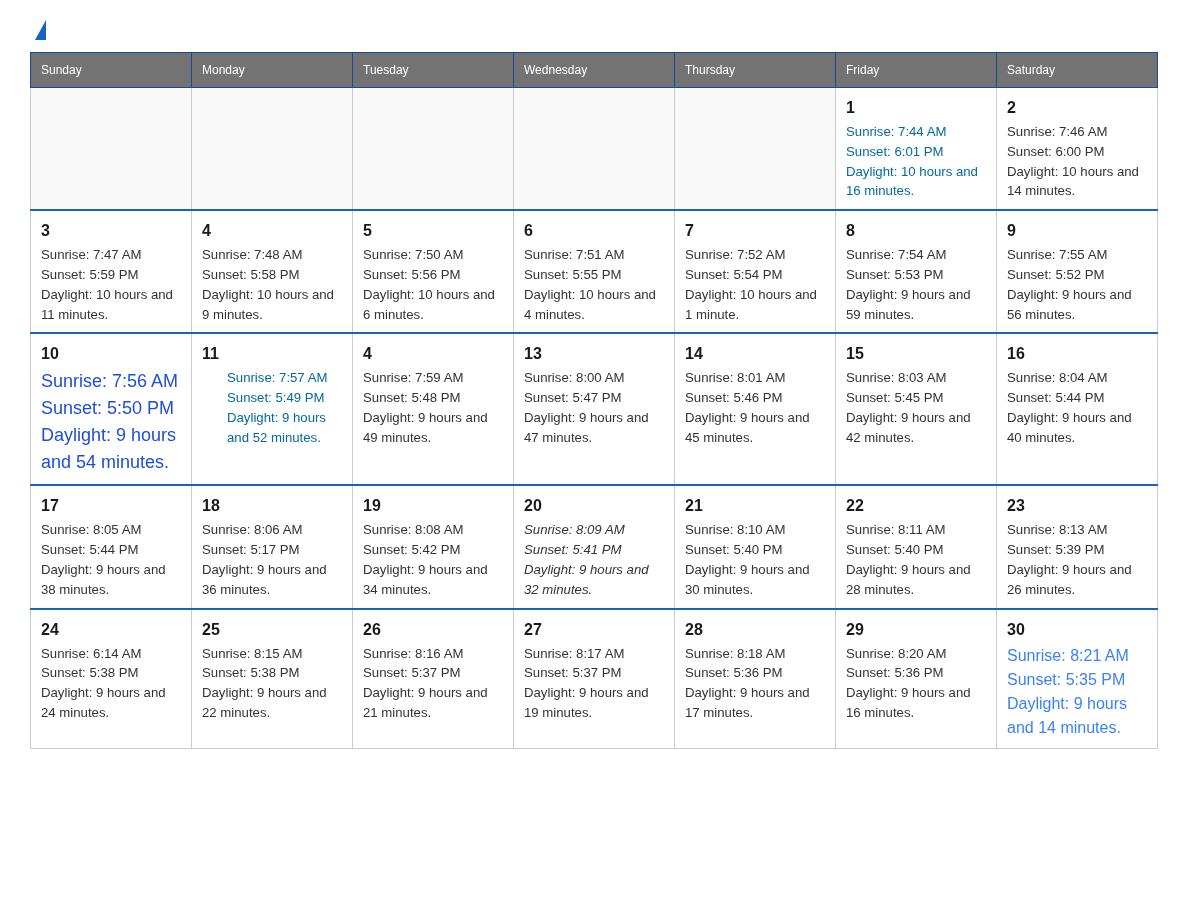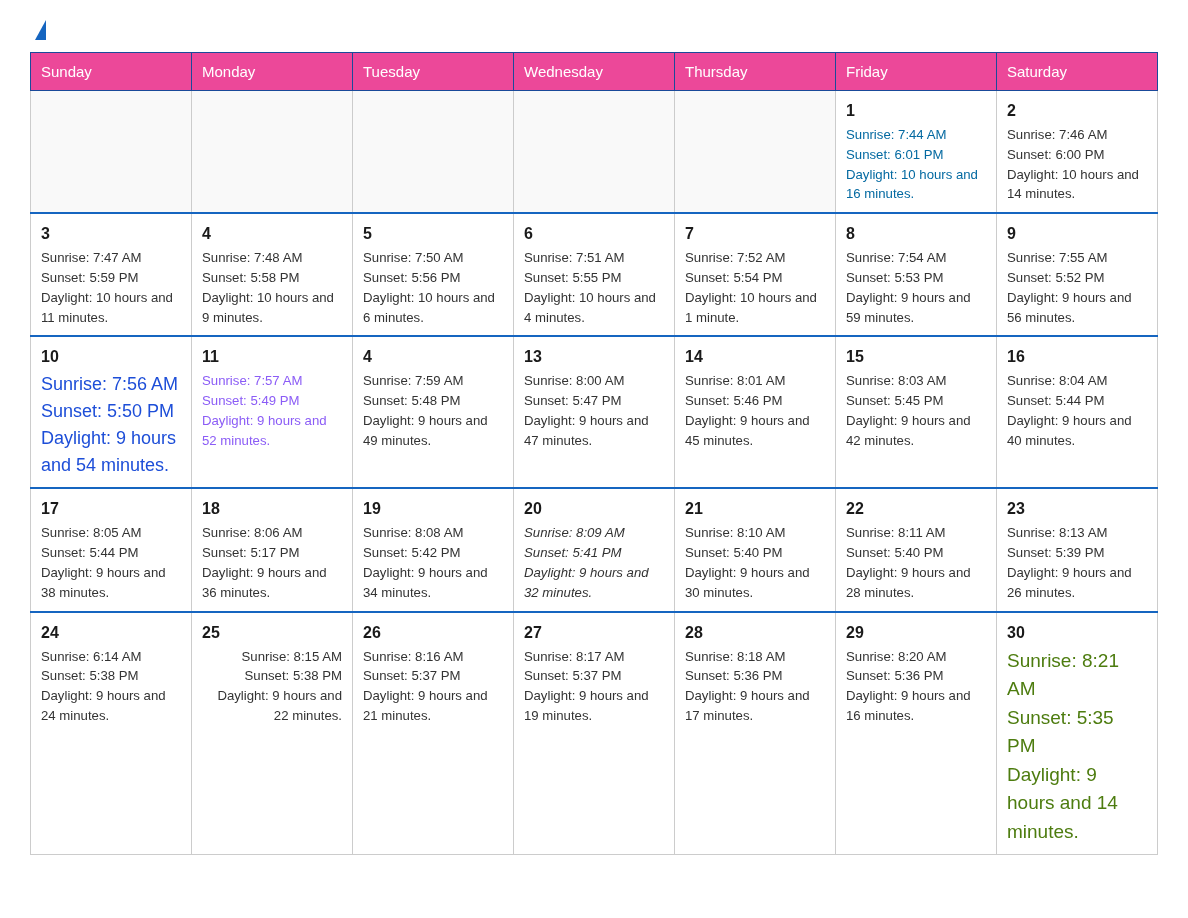"Sunday" .calendar th { background-color: #ec4899 -> #737373; font-size: 15px -> 12px }
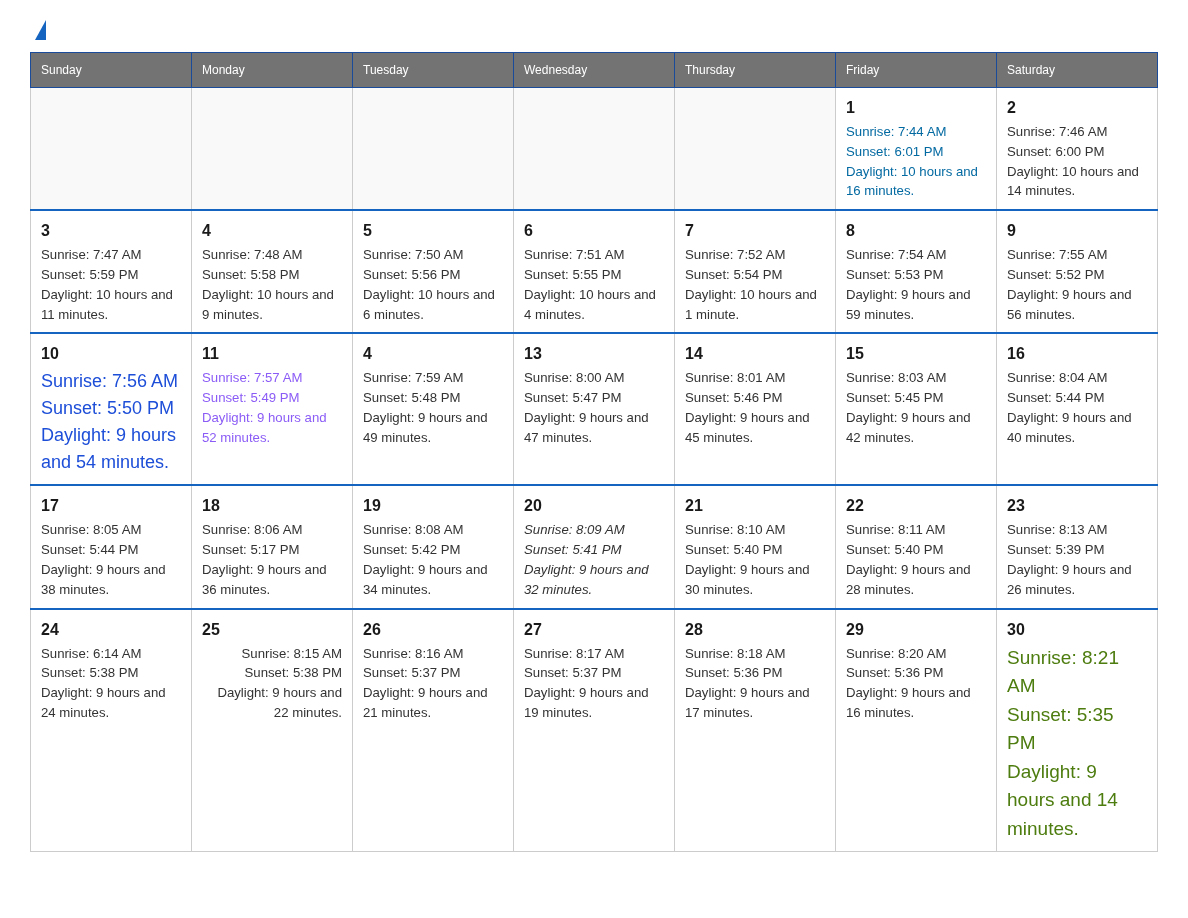"Sunrise: 7:57 AM" div { color: #8b5cf6 -> #0369a1; margin-left: none -> 25px }
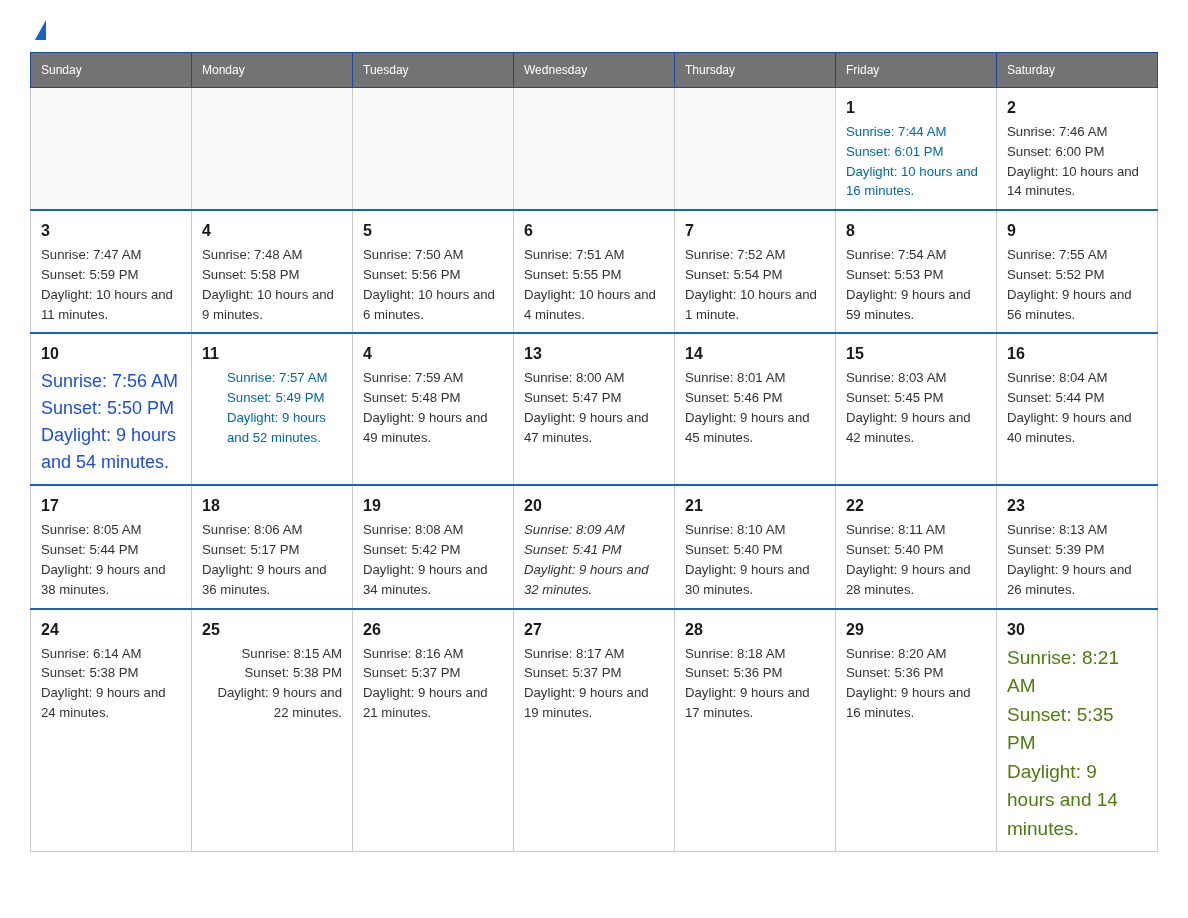"Sunrise: 8:15 AM" div { text-align: right -> none }
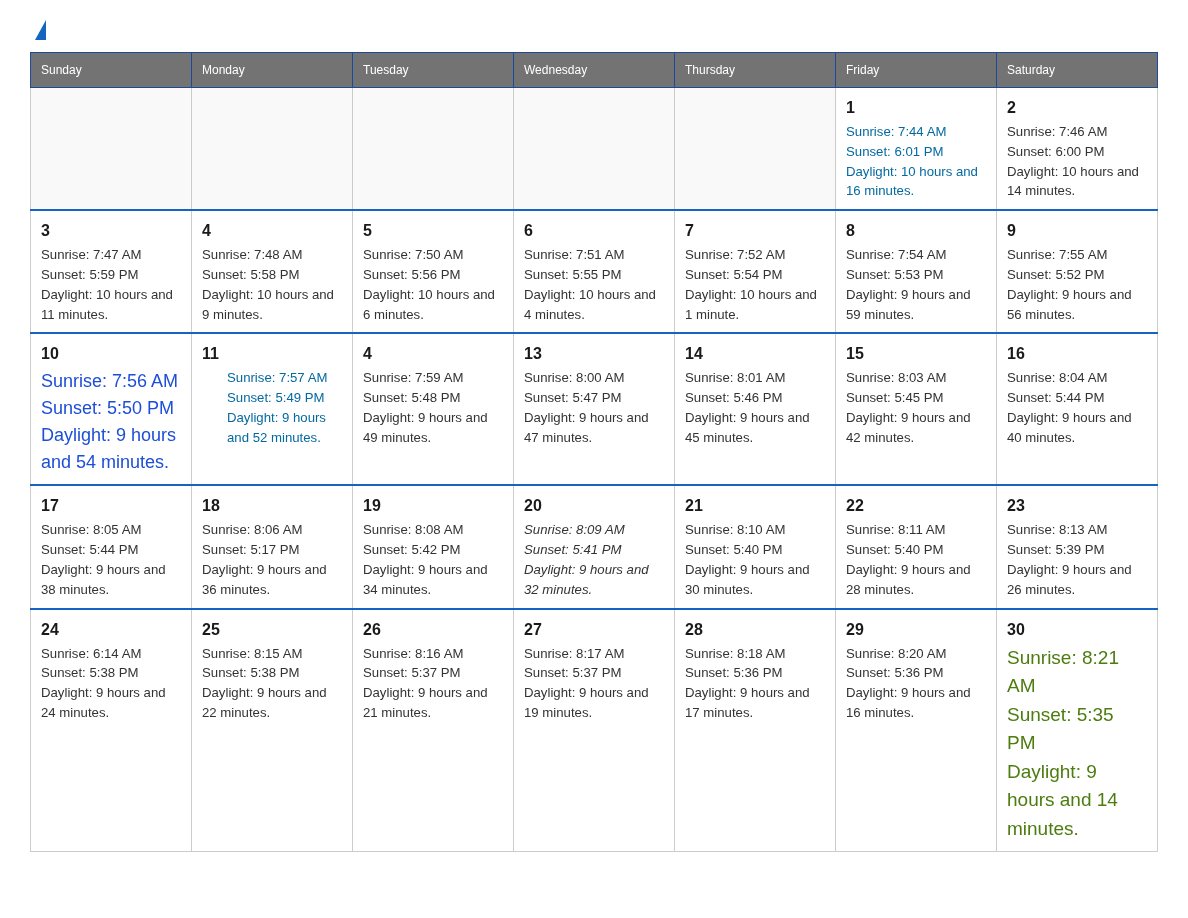"Sunrise: 8:21 AM" div { color: #4d7c0f -> #3b82f6; font-size: 19px -> 16px }
